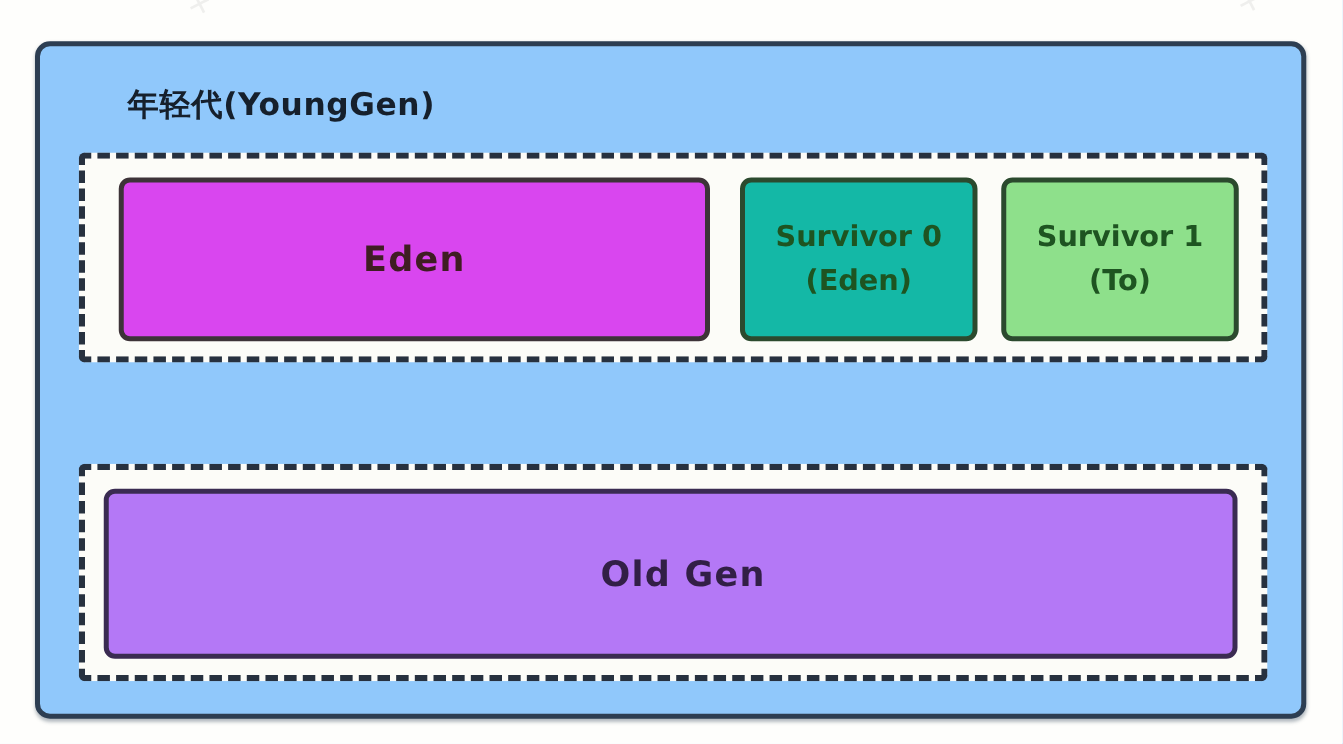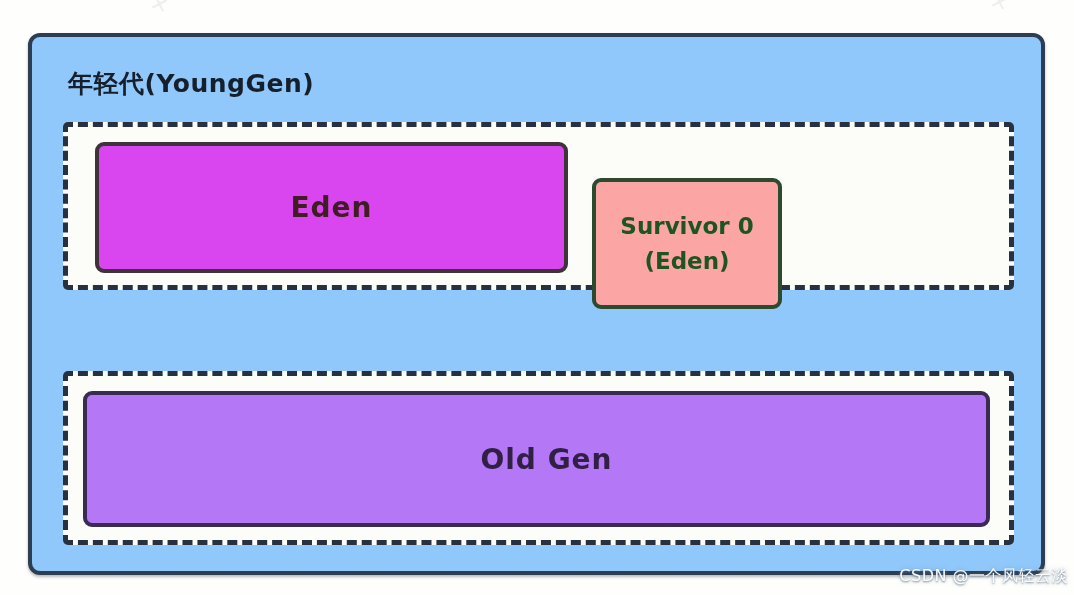"年轻代(YoungGen)" .gen-label { margin-left: none -> 34px }
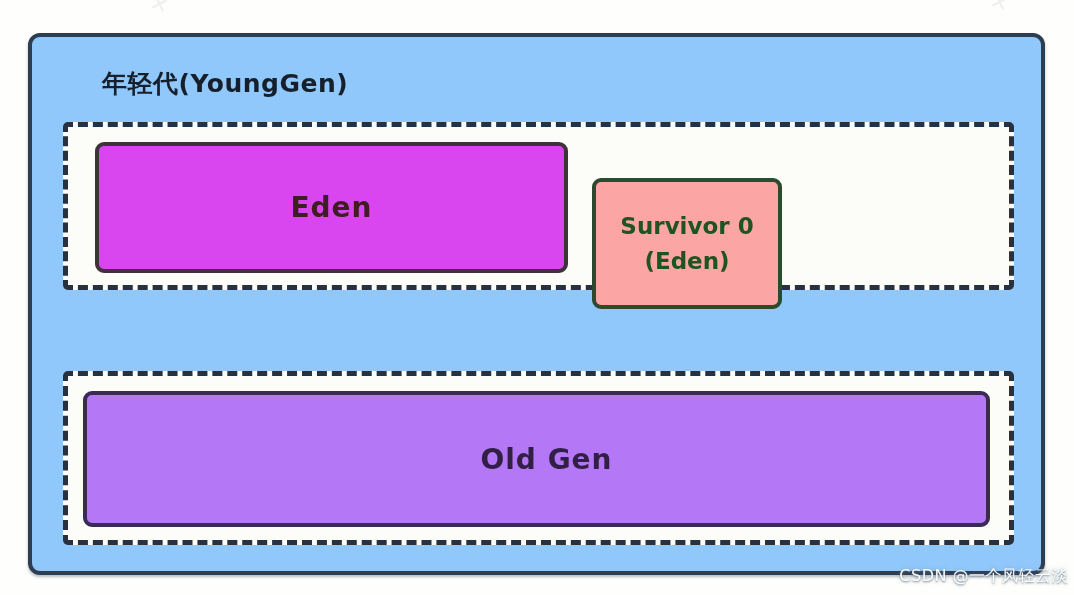"Survivor 0" div.region-box { background-color: #fca5a5 -> #14b8a6; margin-top: 36px -> none }
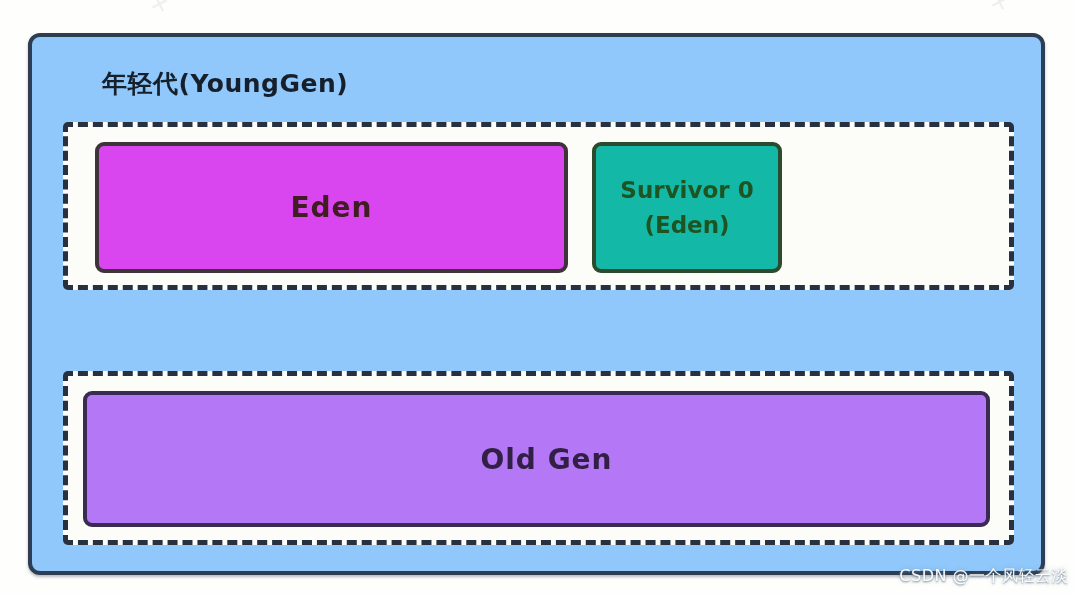"Survivor 1" div.region-box { html: none -> <div> <span>Survivor 1</span> <span>(To)</span> </div> }
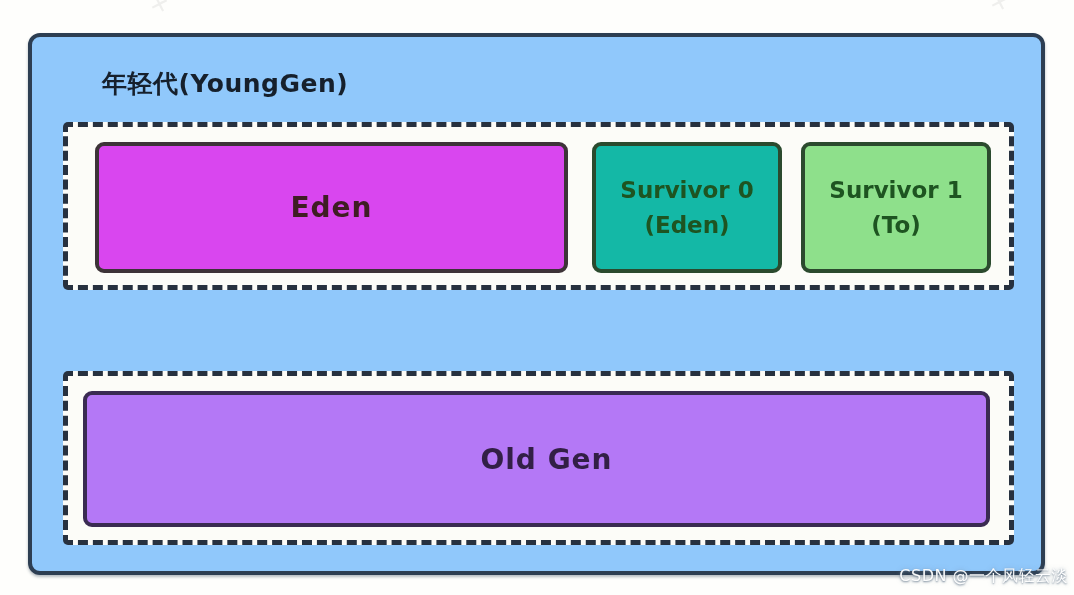"CSDN @一个风轻云淡" div.watermark { html: <div>CSDN @一个风轻云淡</div> -> none }
